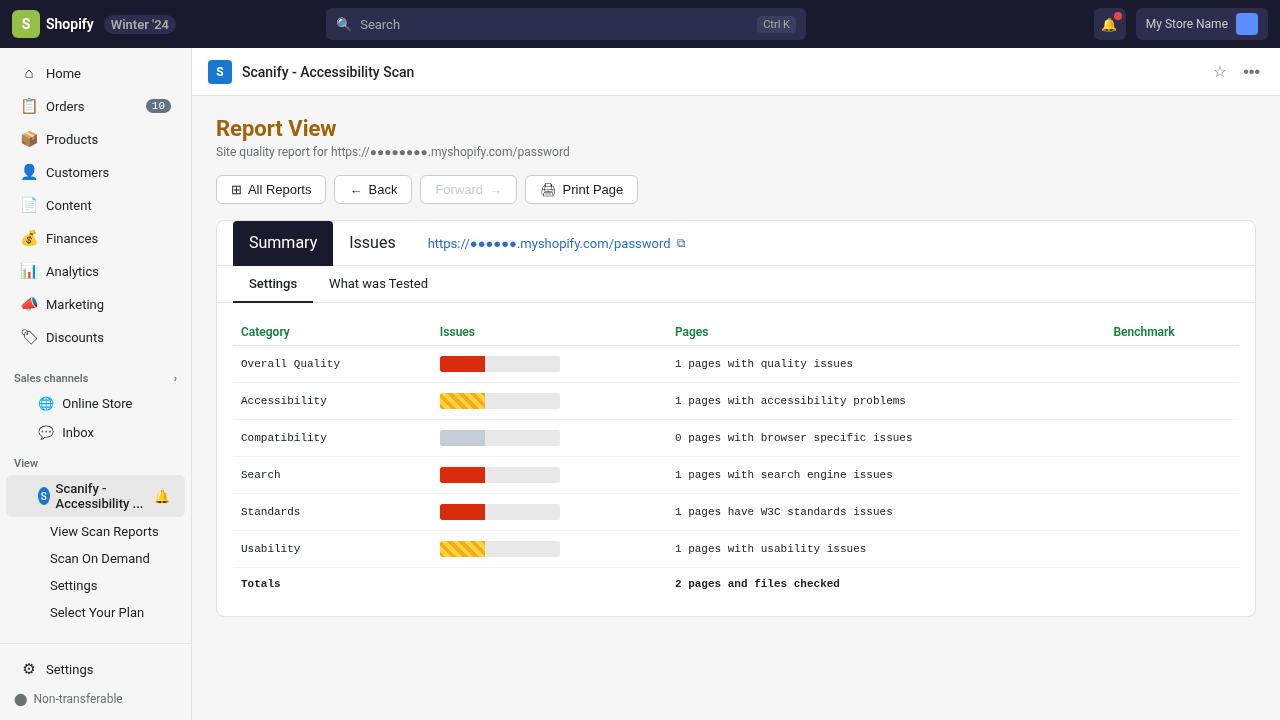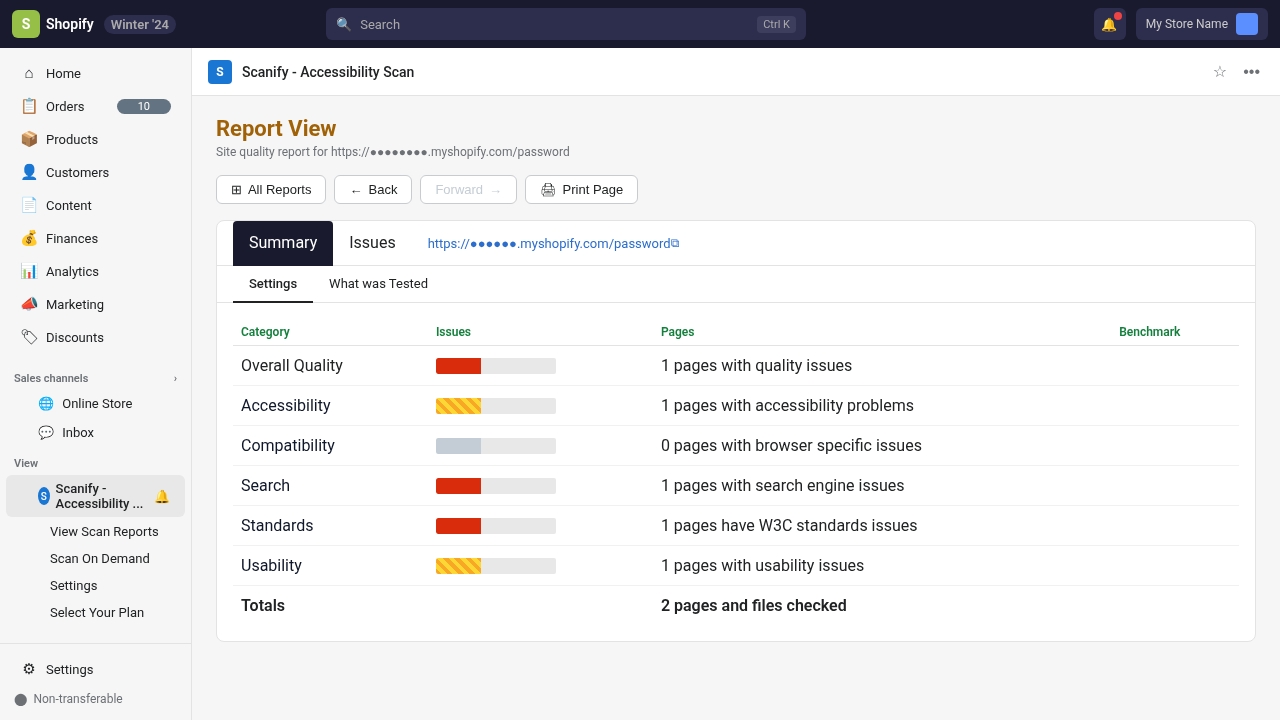"10" .nav-badge { font-family: none -> Liberation Mono, monospace; padding: 1px 21px -> 1px 6px }
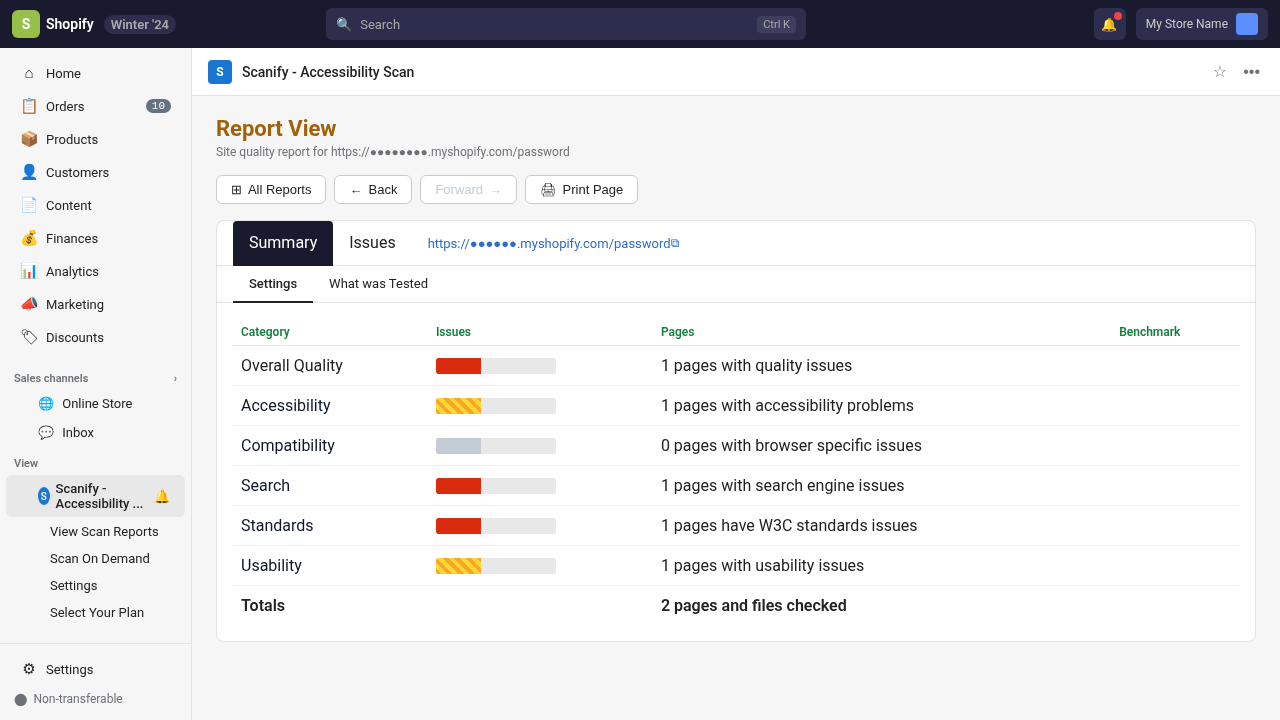"https://●●●●●●.myshopify.com/password" .card-tab-url { gap: none -> 6px }
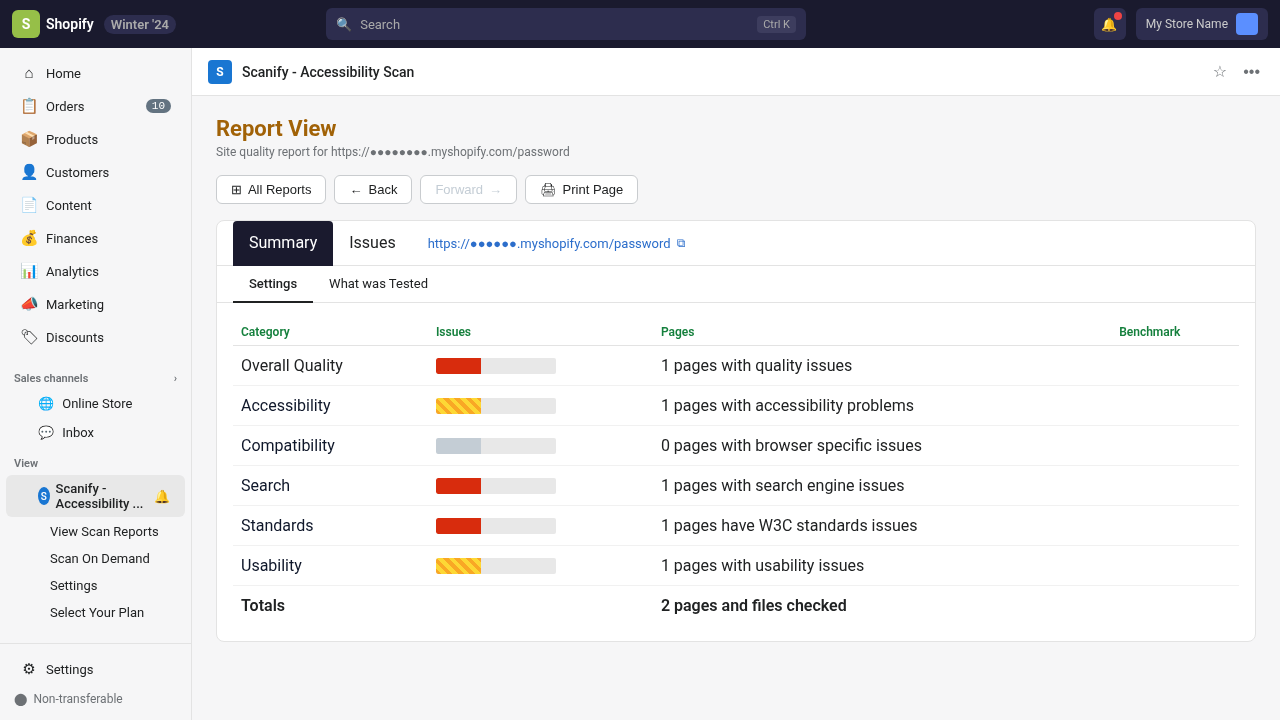"Overall Quality" .issues-table td { font-family: none -> Liberation Mono, monospace; font-size: 16px -> 11px }
